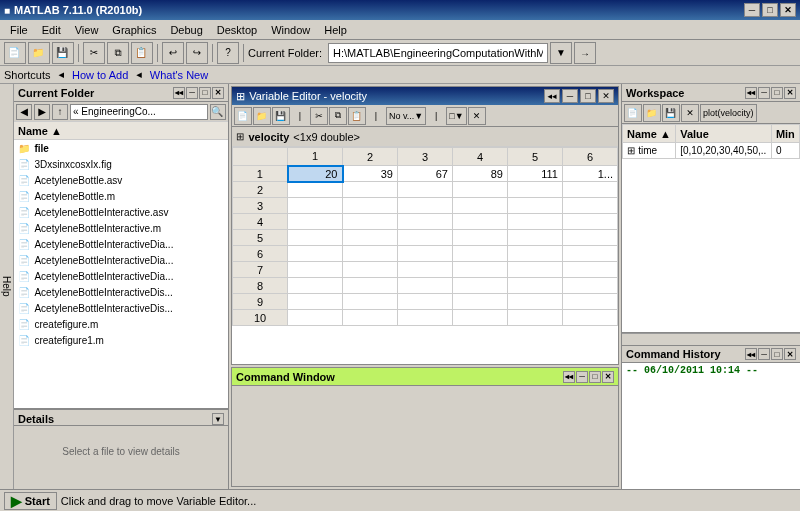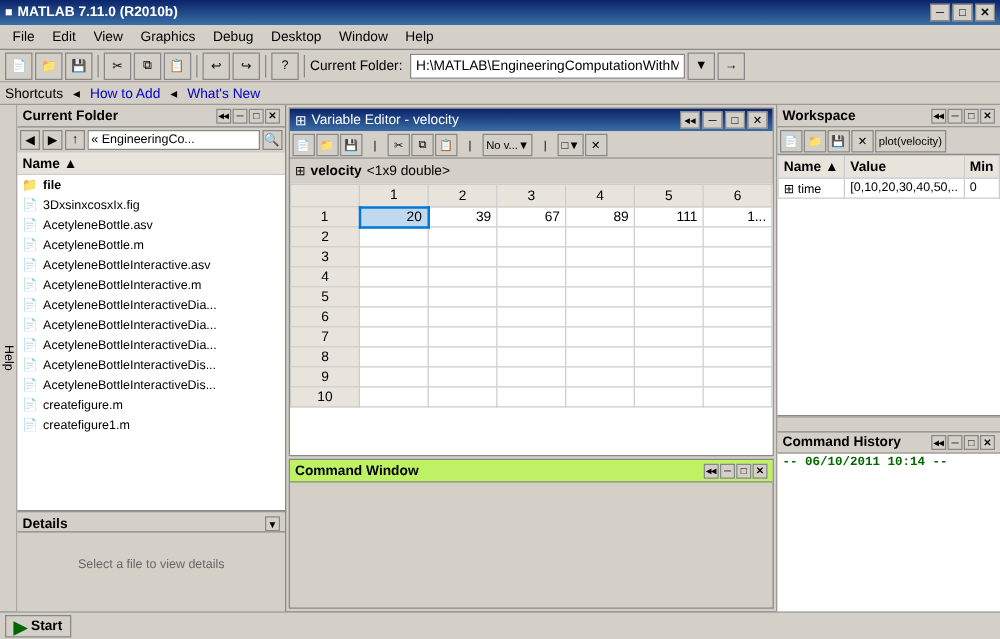"Click and drag to move" span.status-text { html: none -> <span>Click and drag to move Variable Editor...</span> }
